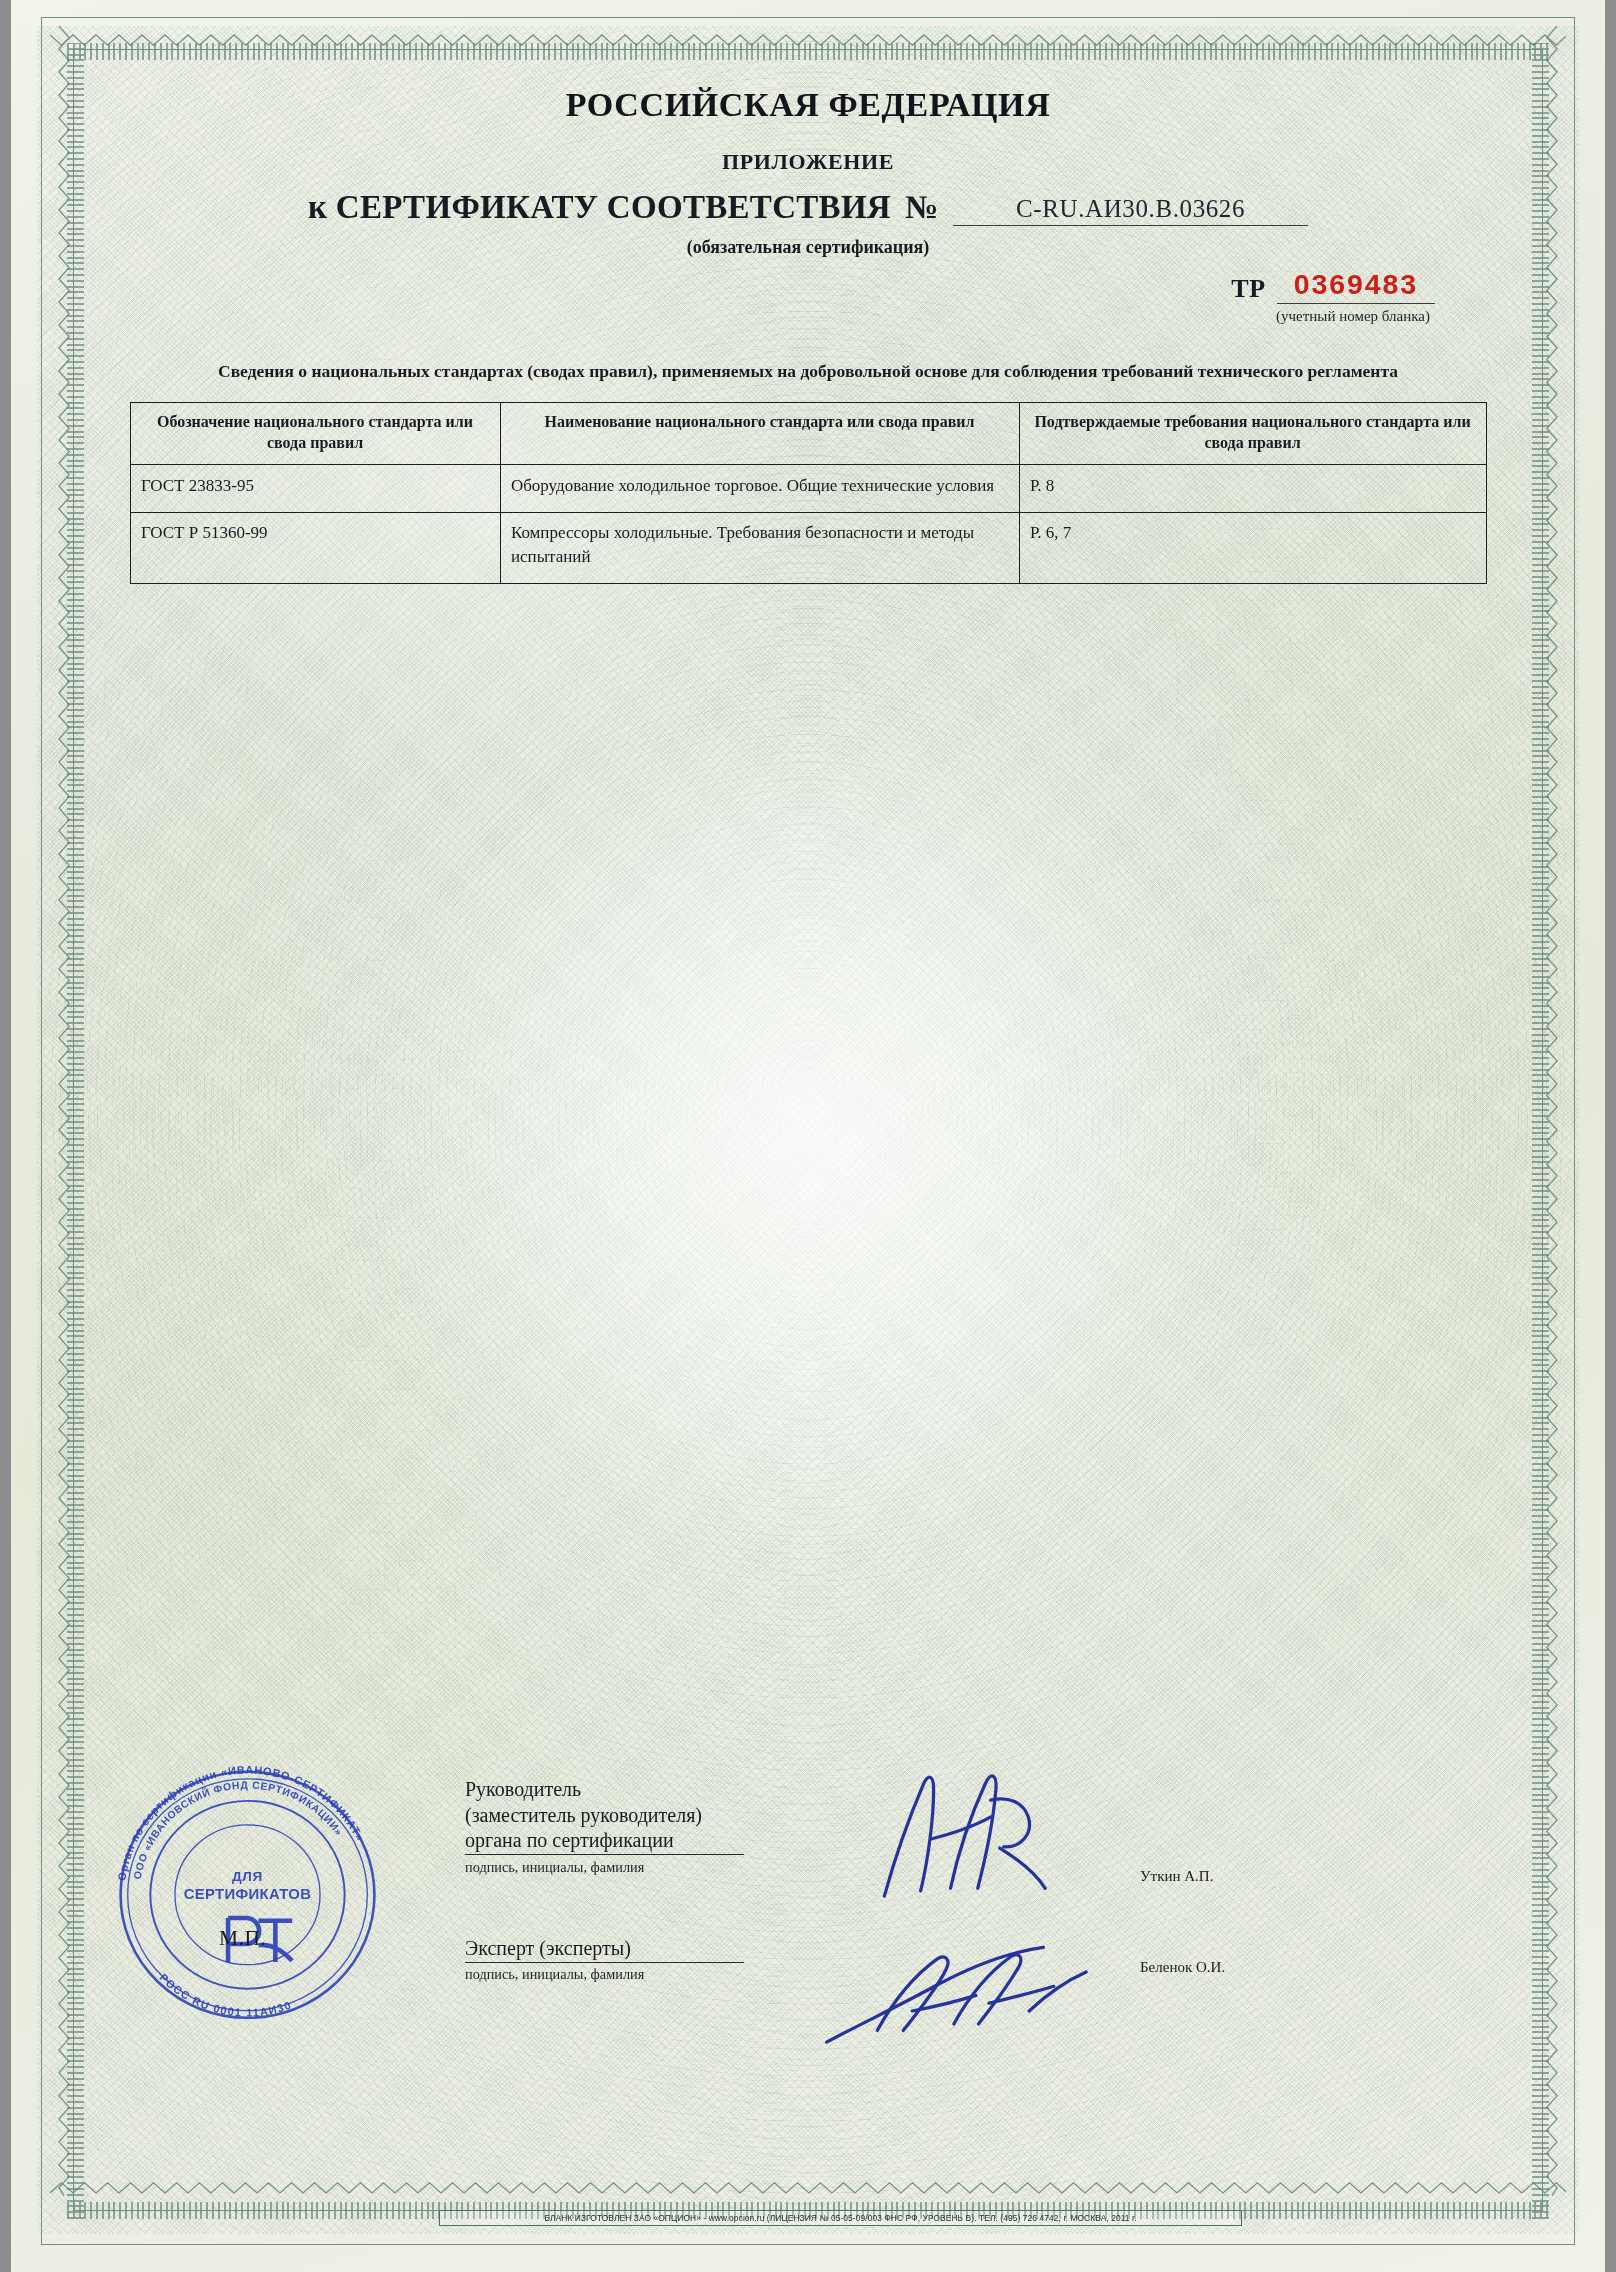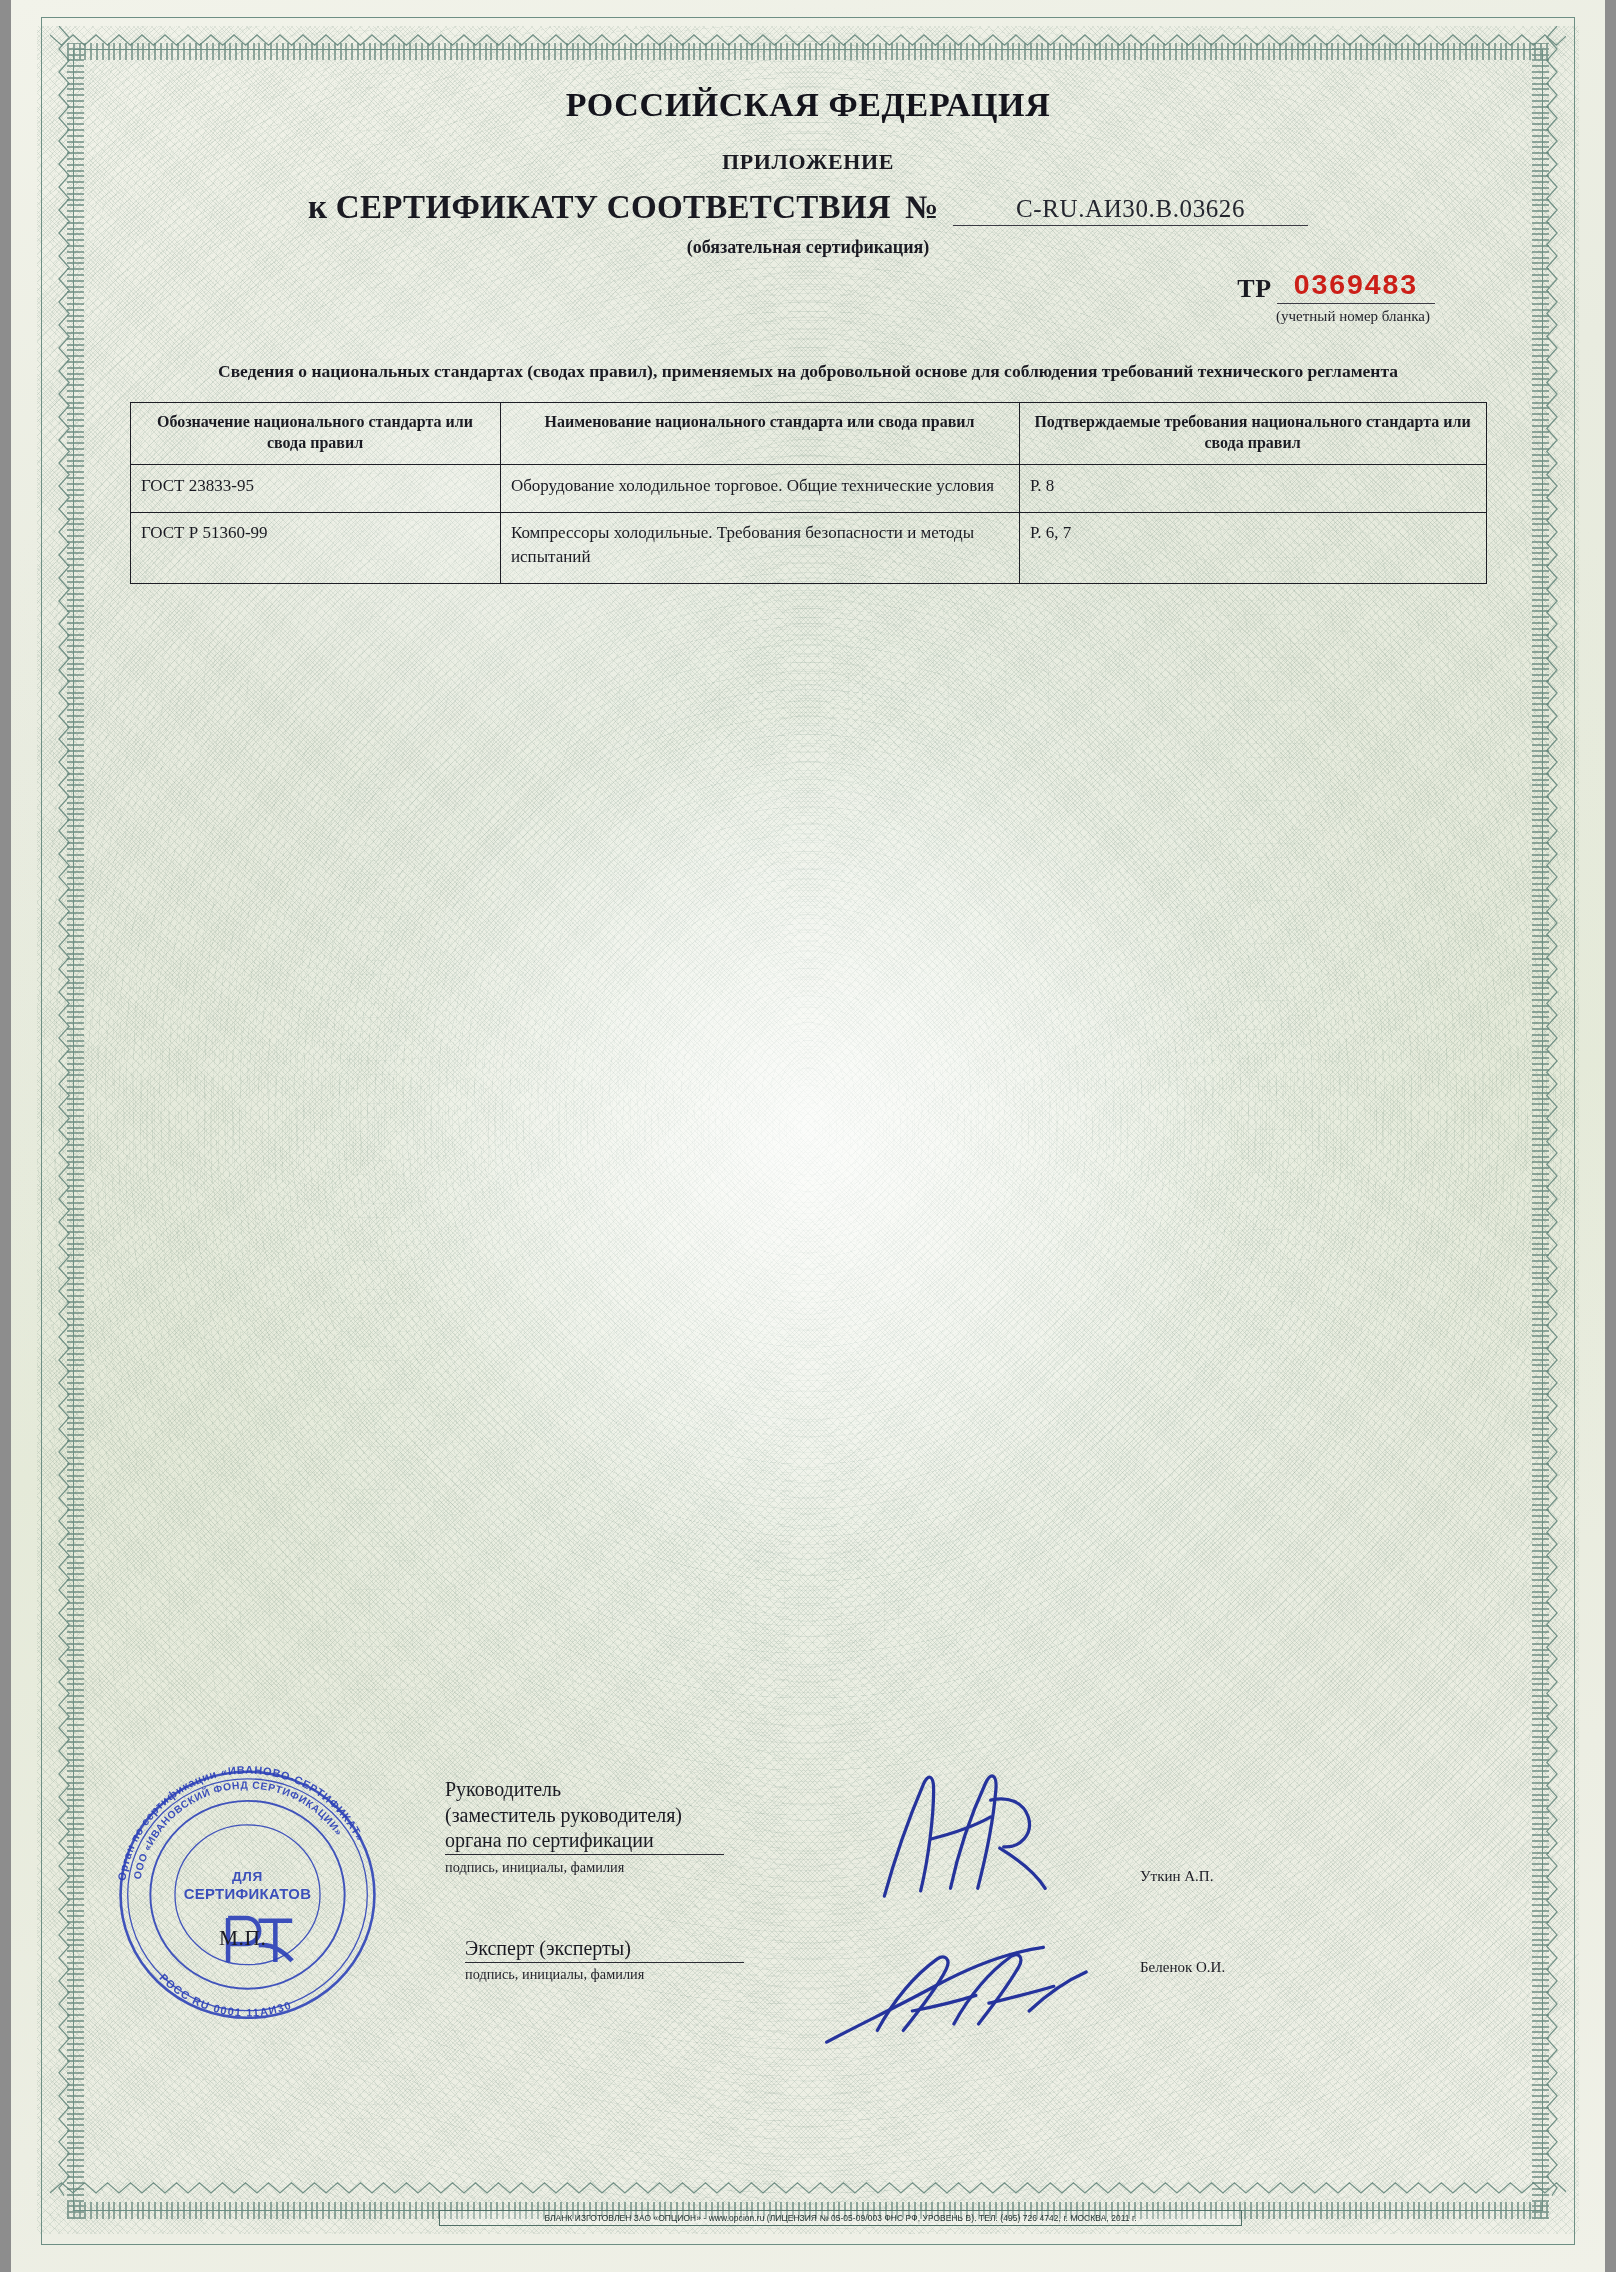"ТР" .tr-row { gap: 5px -> 11px }
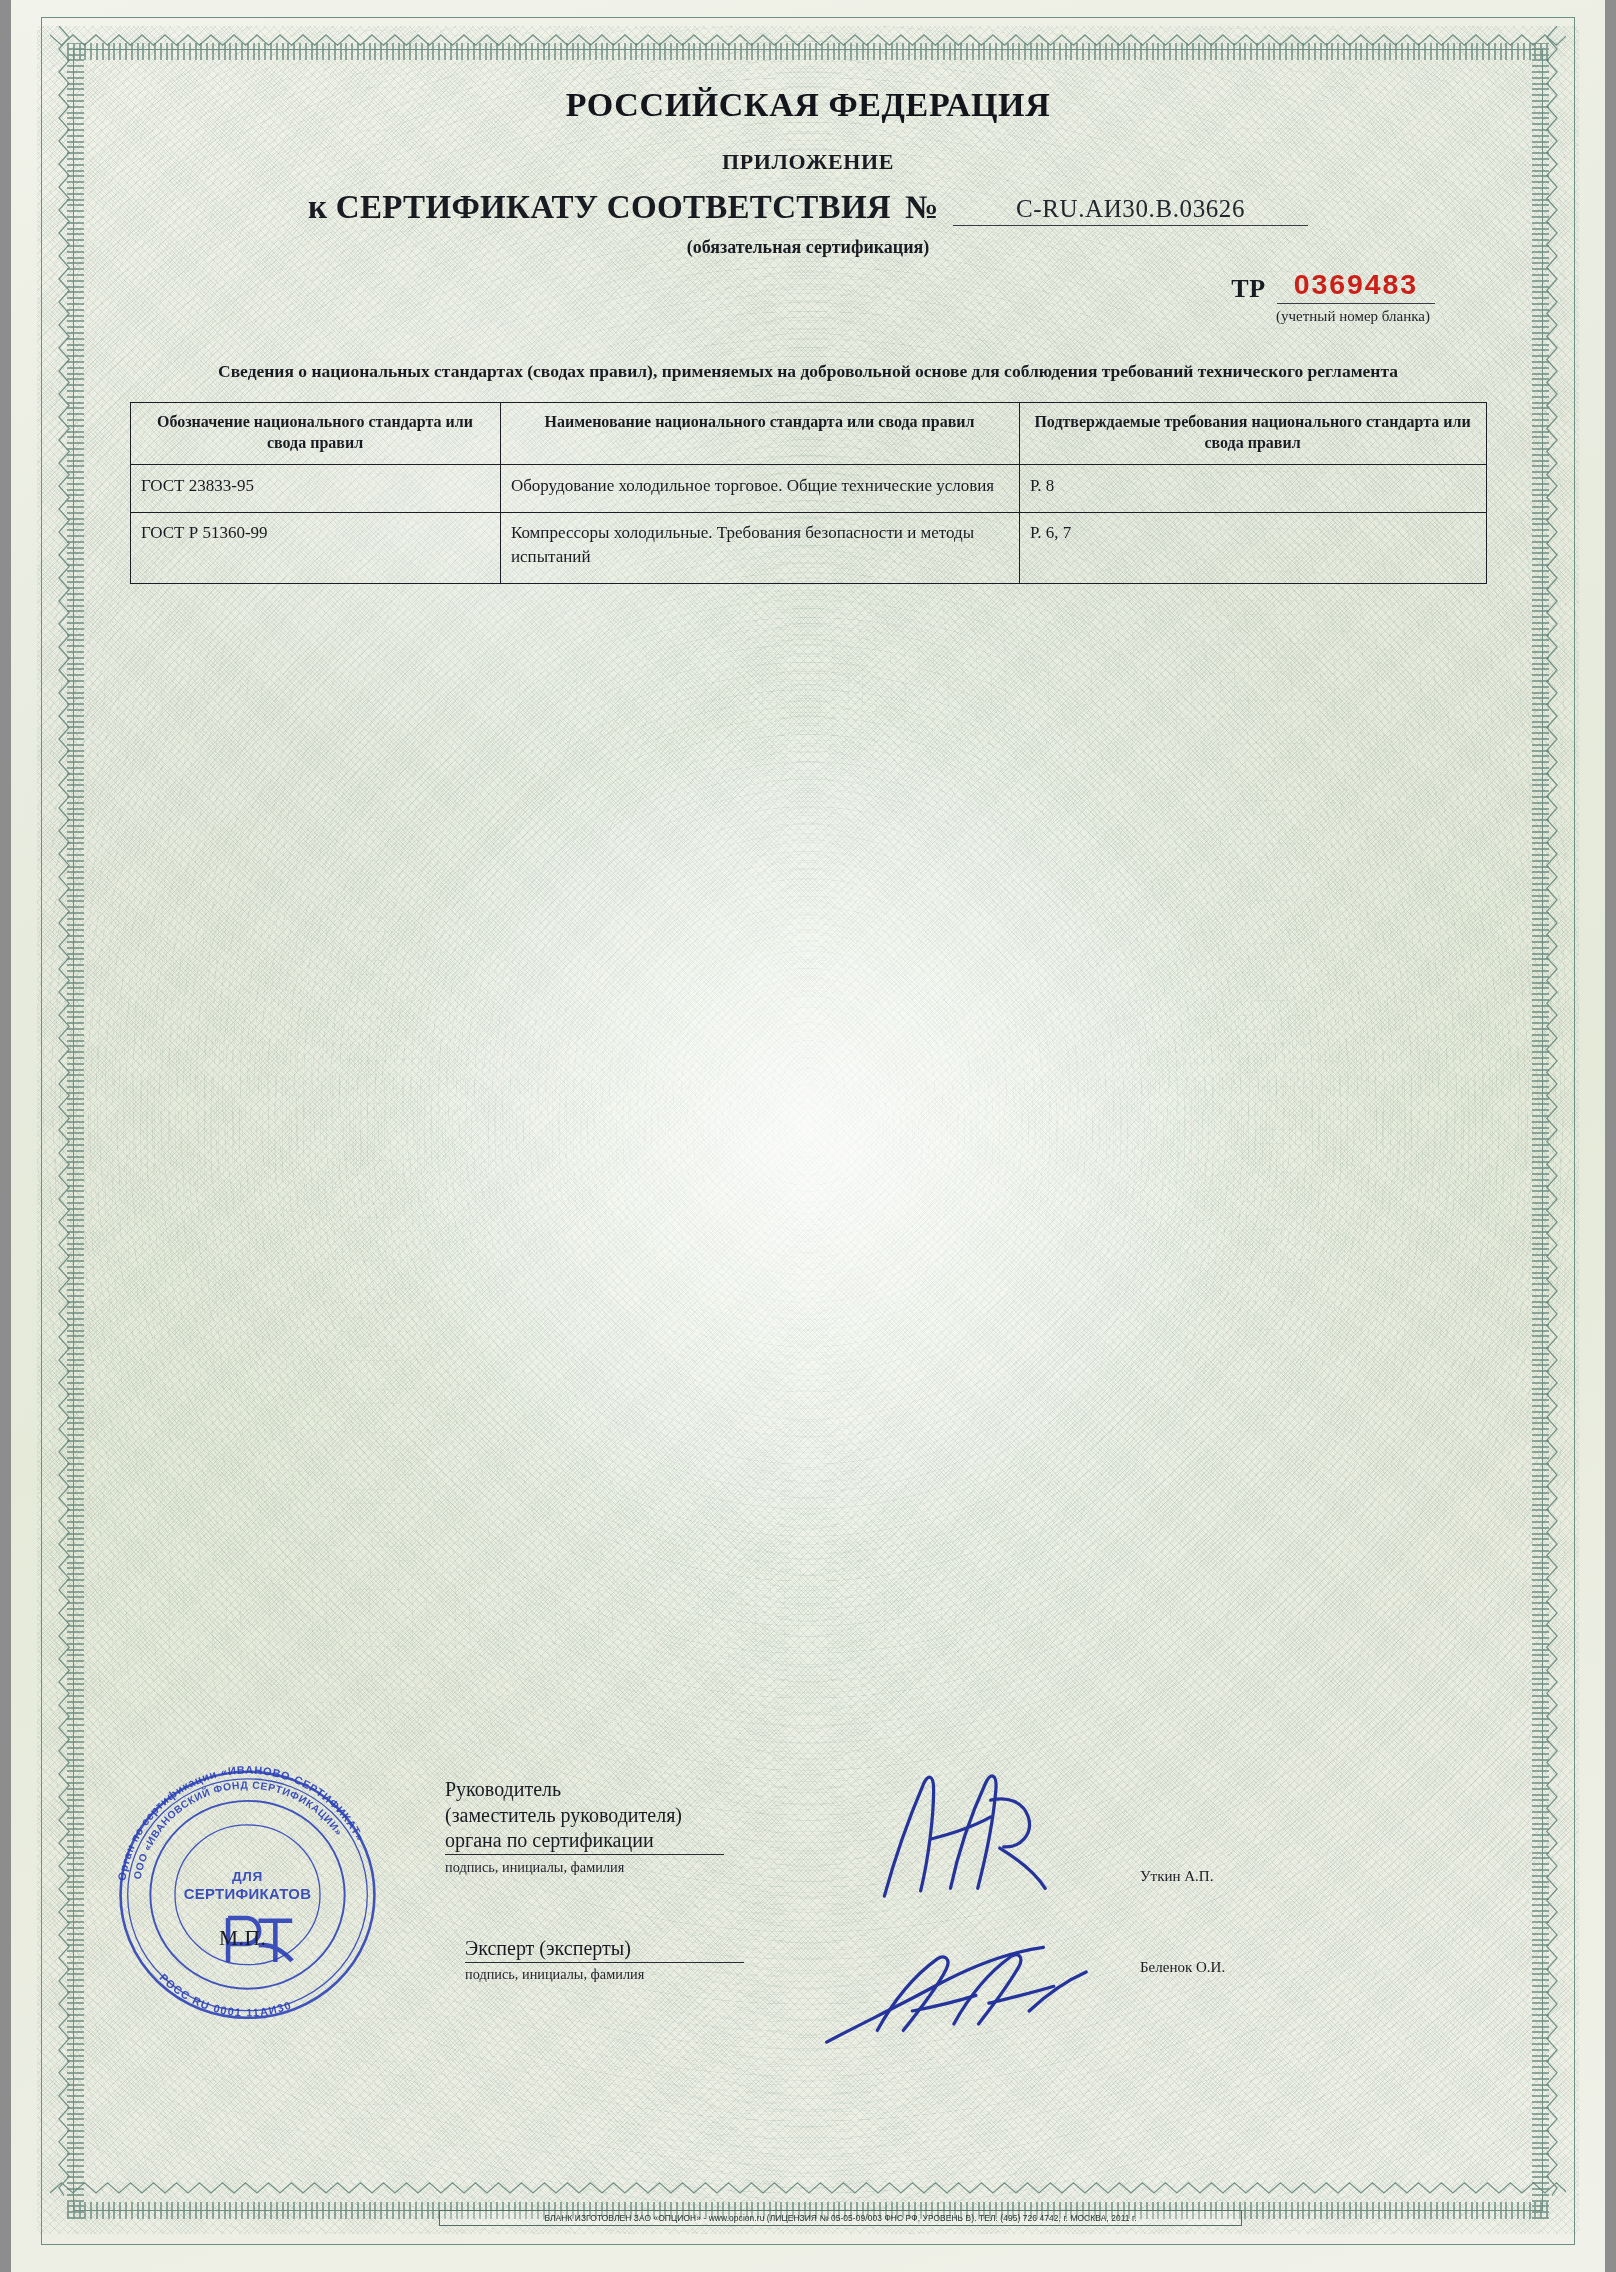"Руководитель" div.sign-row { left: 434px -> 454px }
